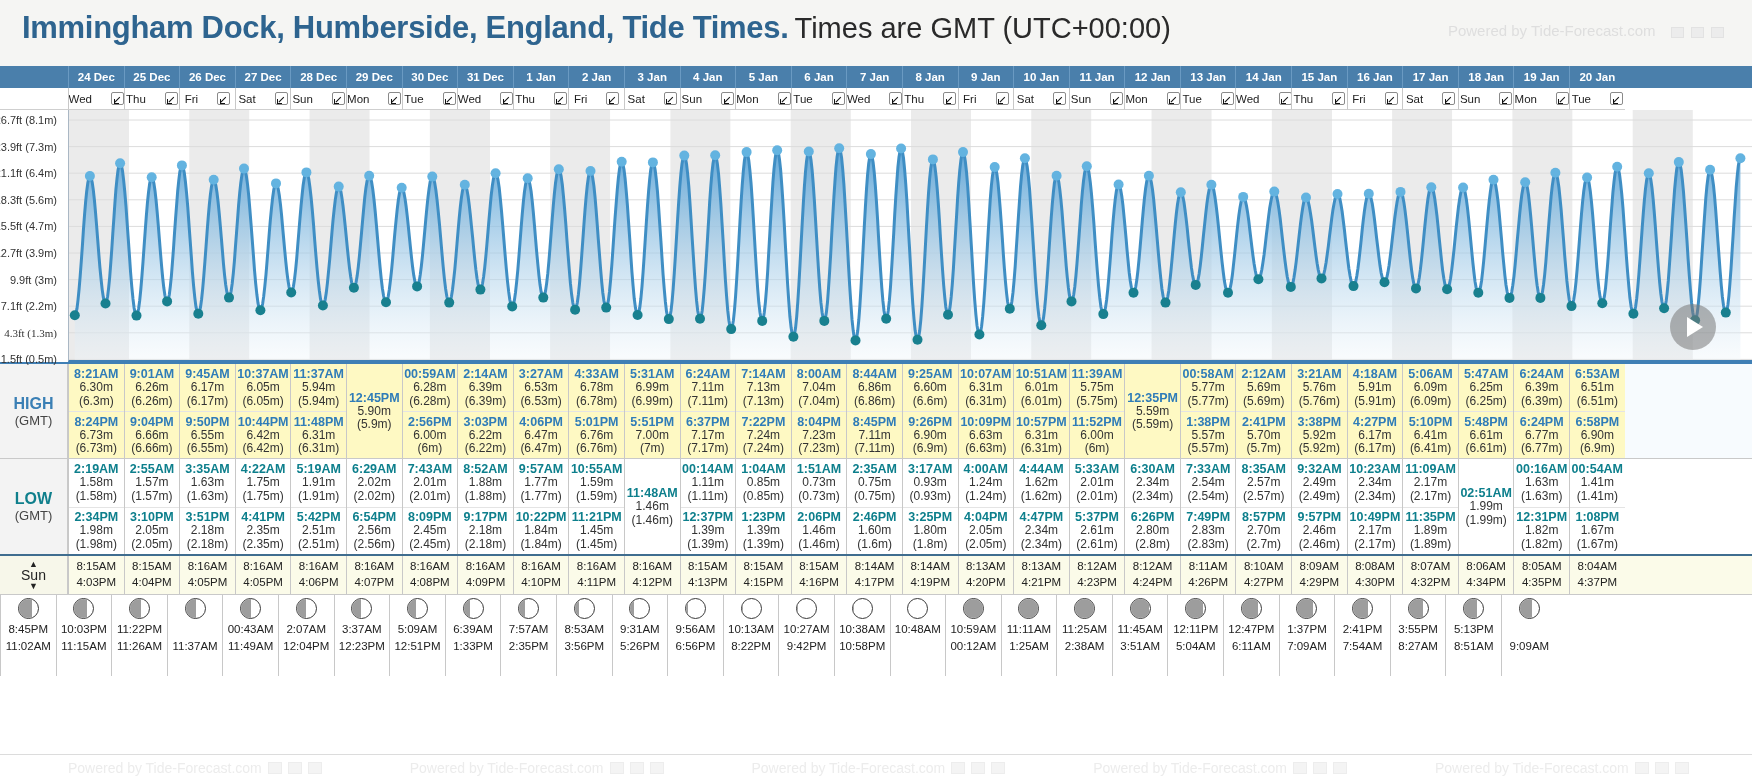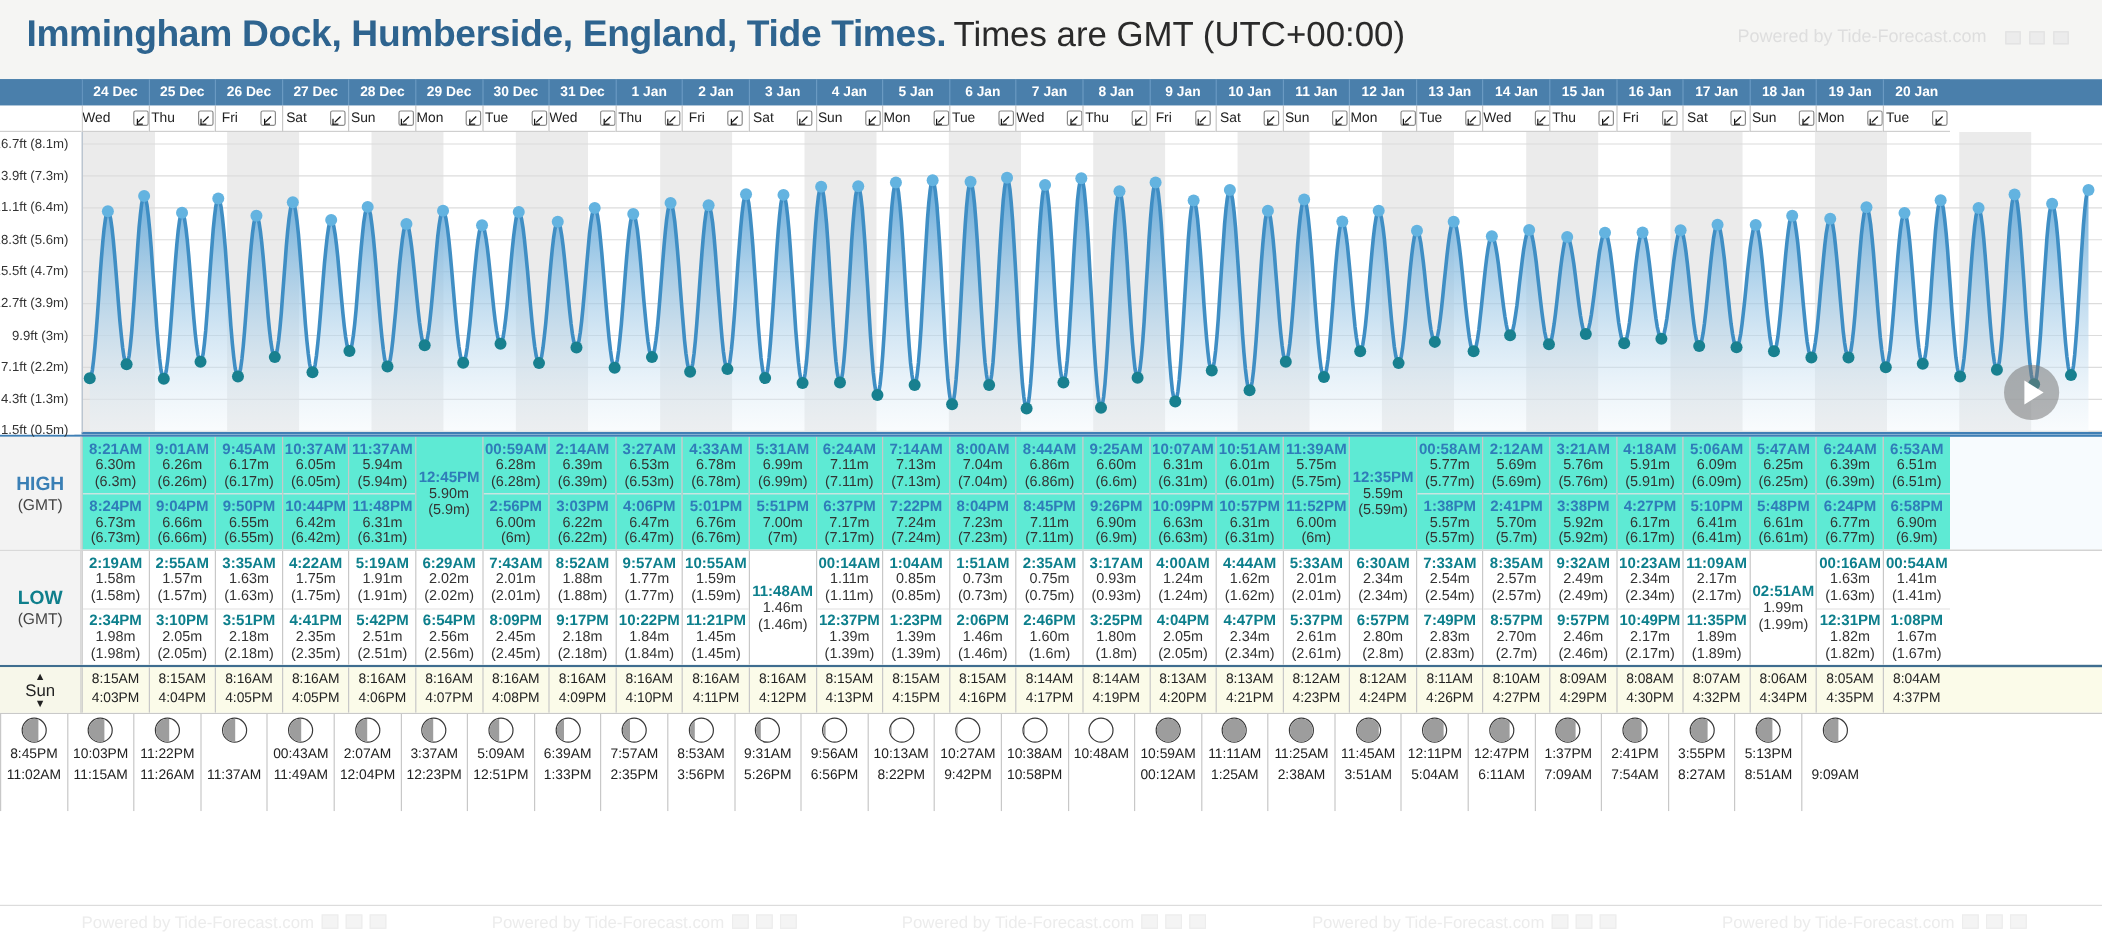"4.3ft (1.3m)" div.ax-t { font-family: none -> Liberation Serif, serif }
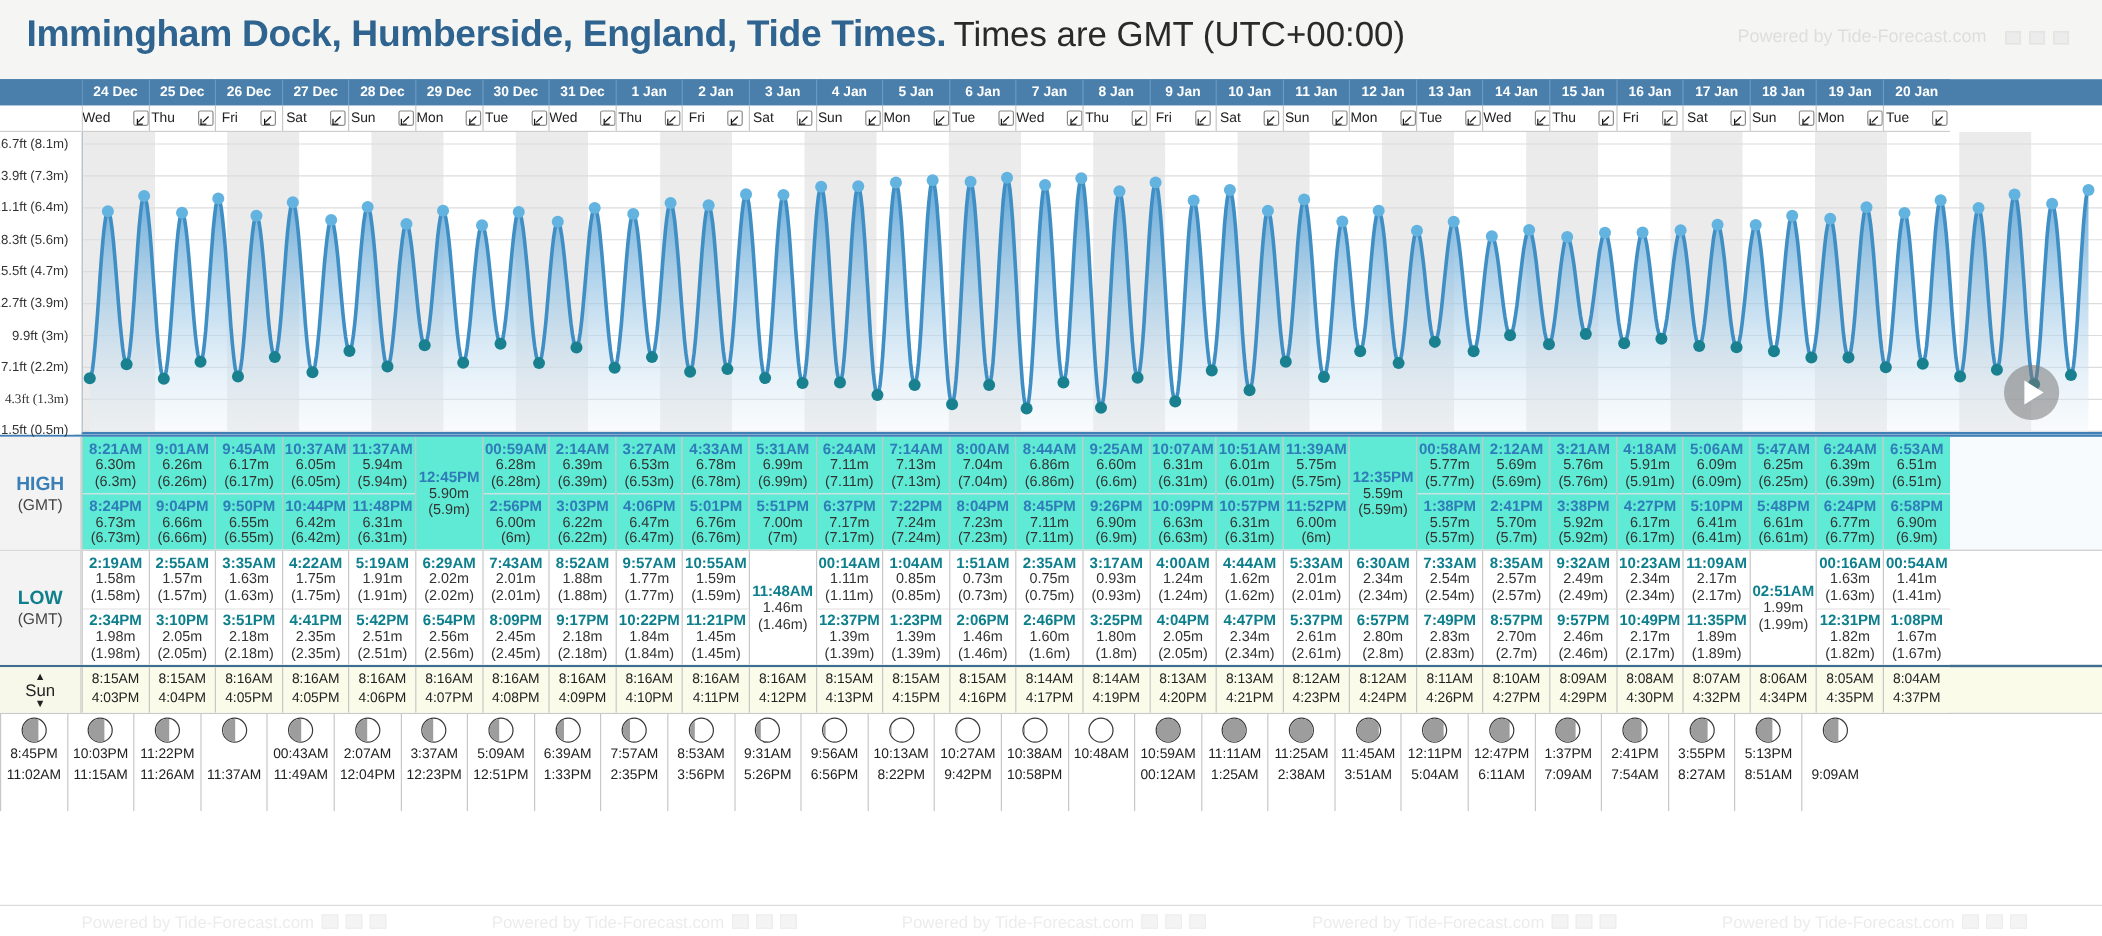"8:21AM" .r-hi .t-cell { background: #5eead4 -> #fef9c3 }
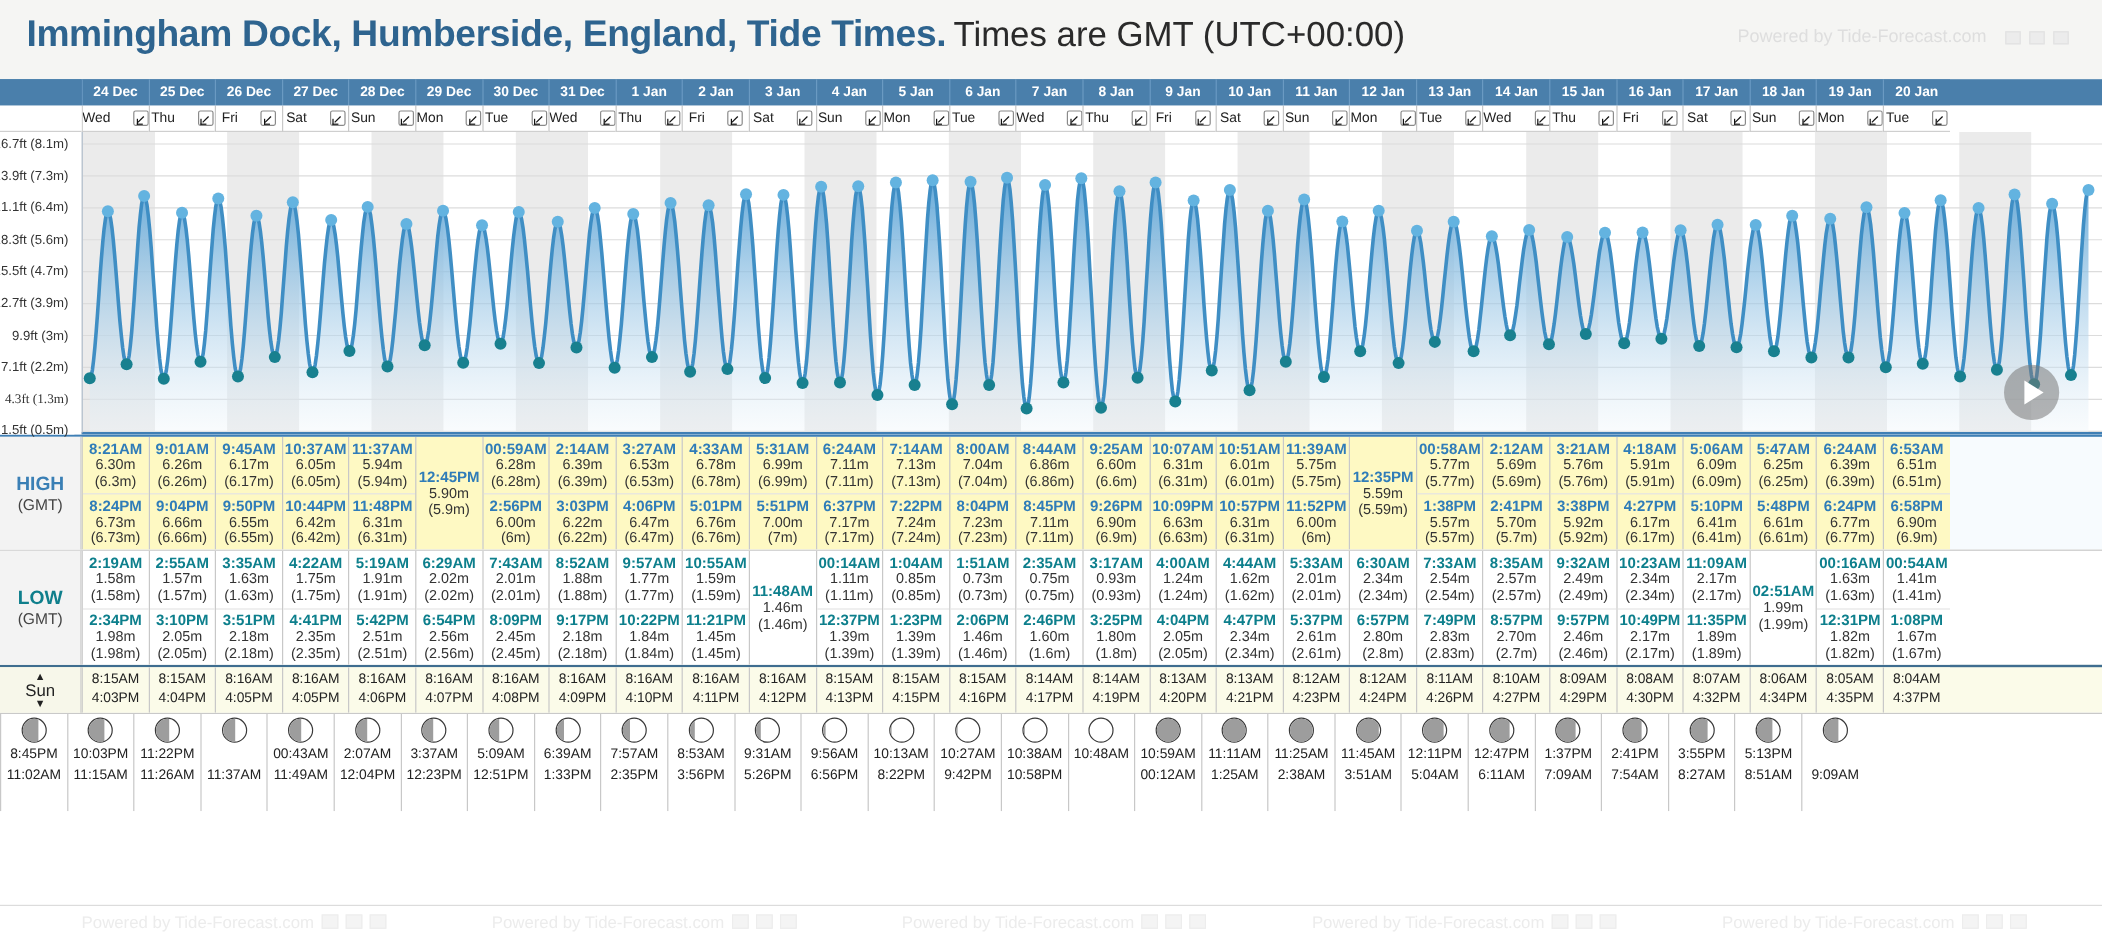"6:57PM" div.t-time { text: 6:57PM -> 6:26PM }
